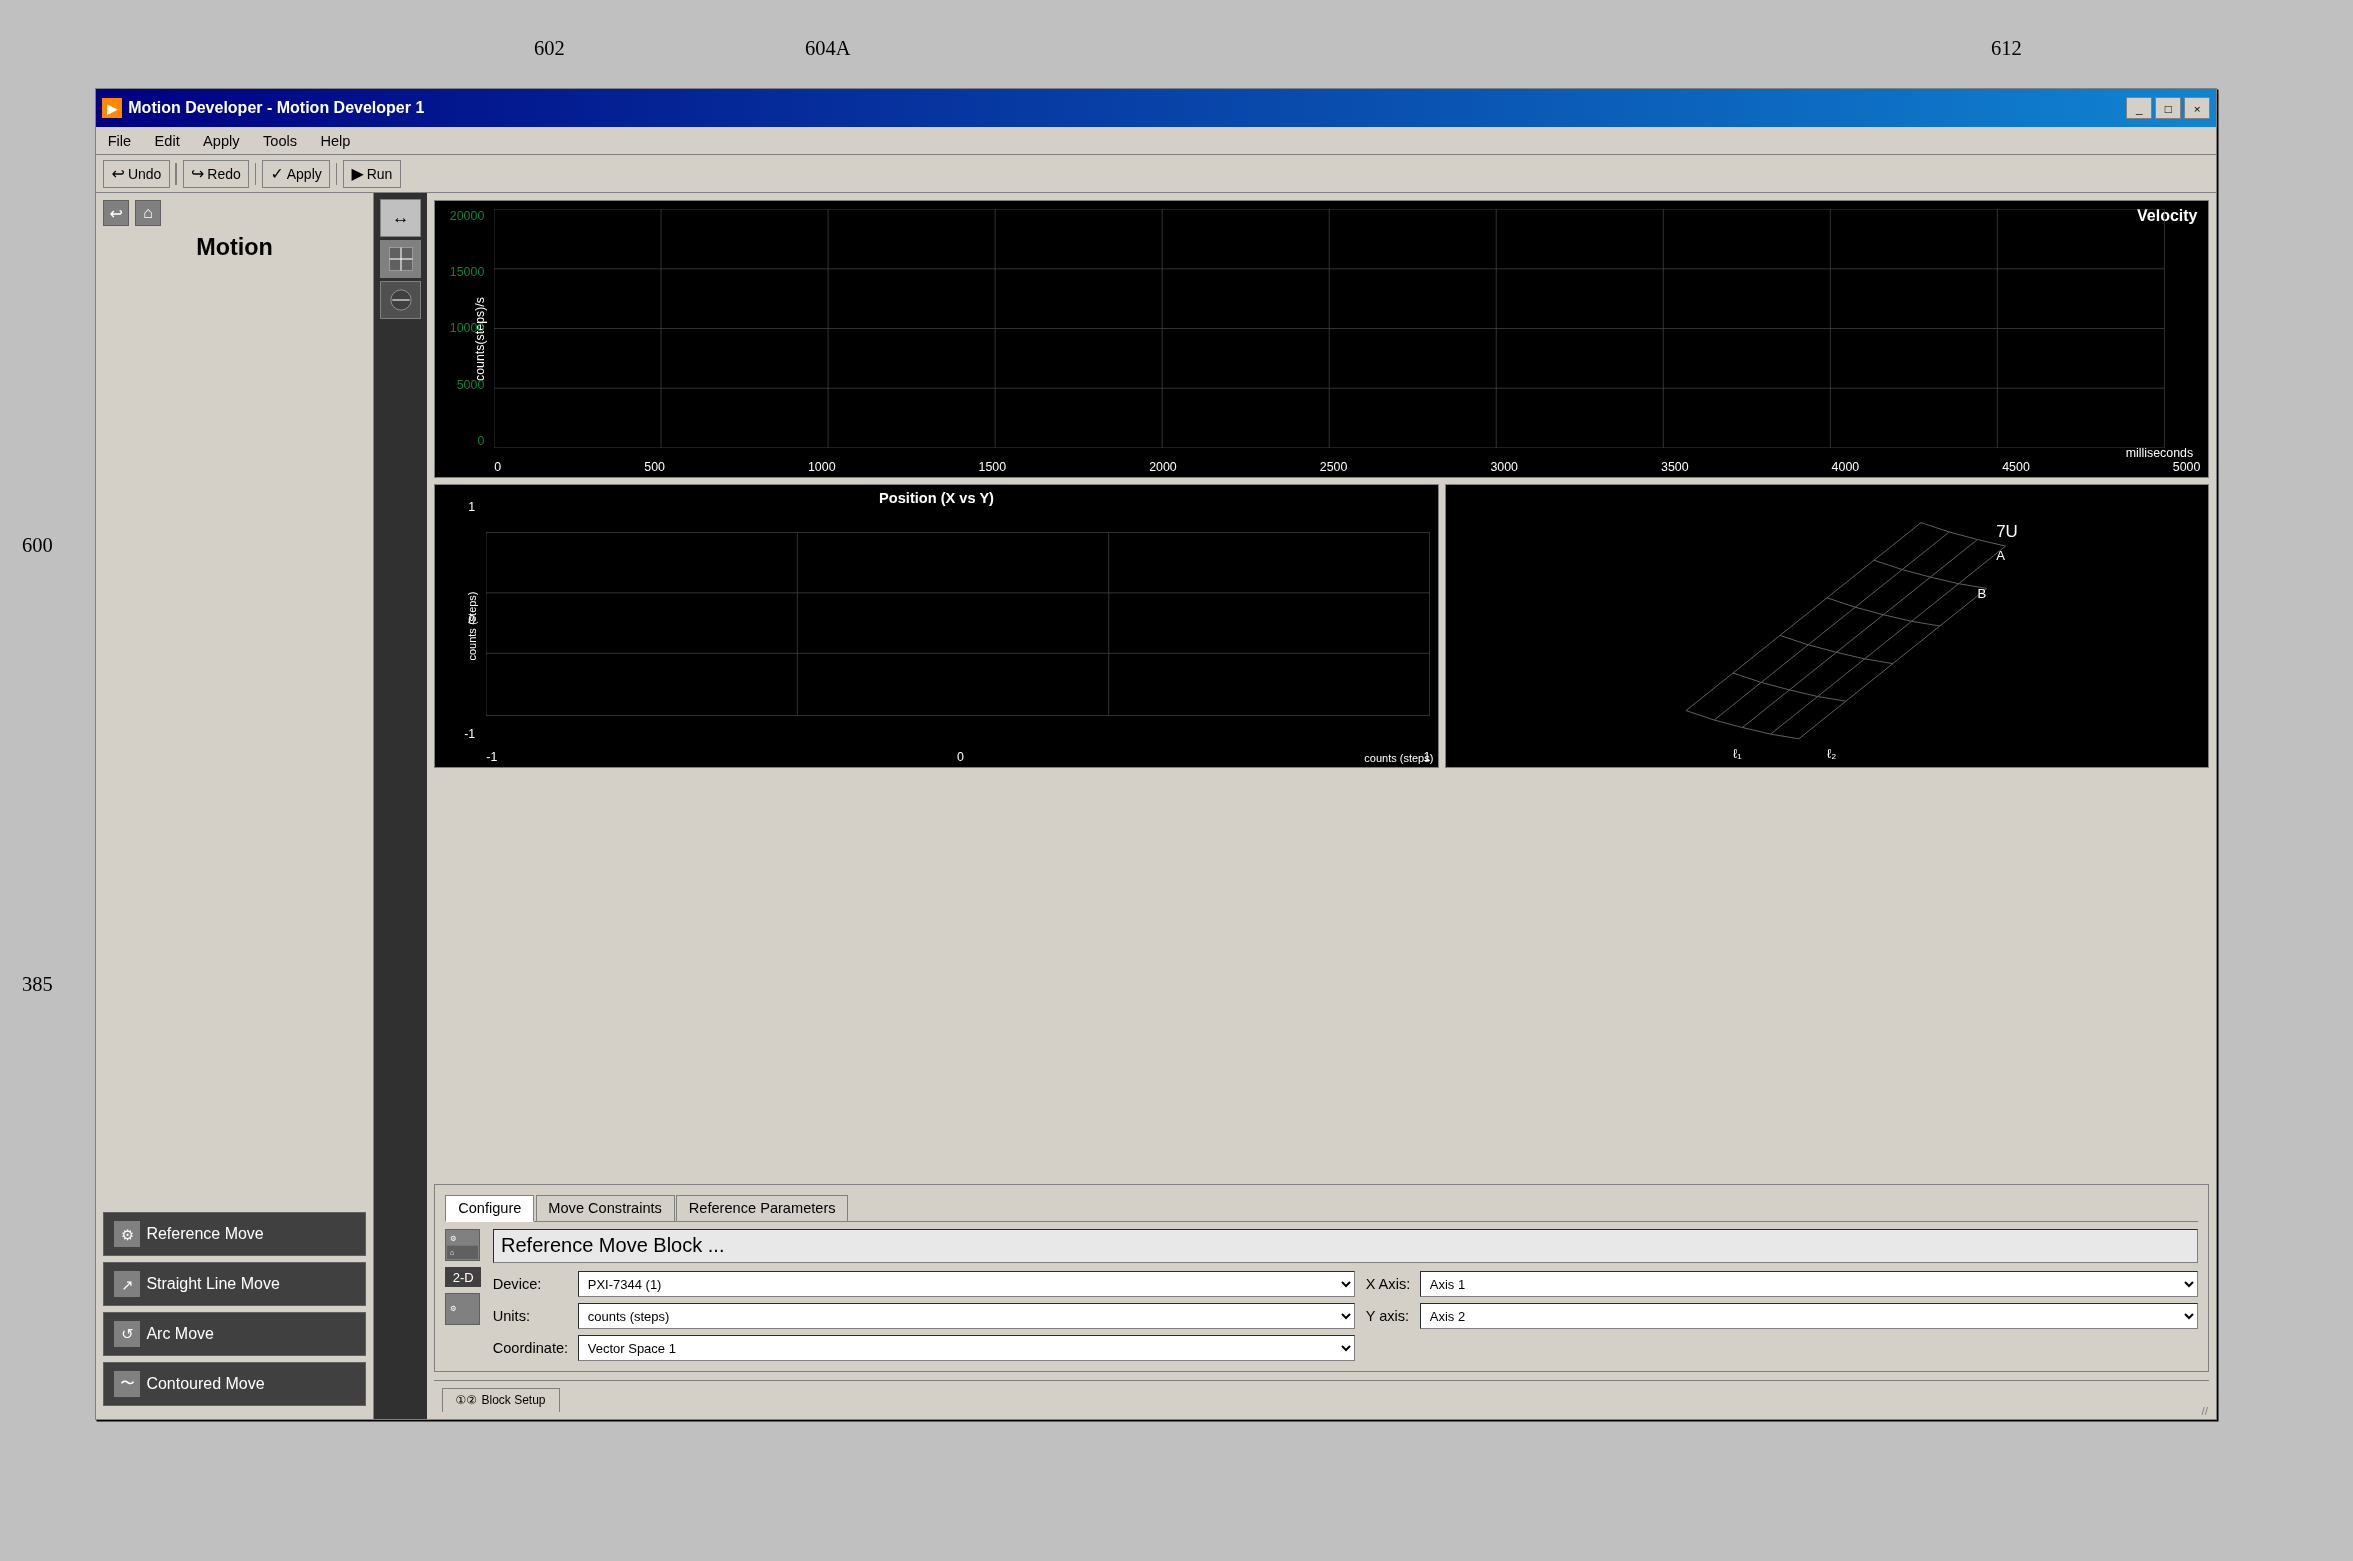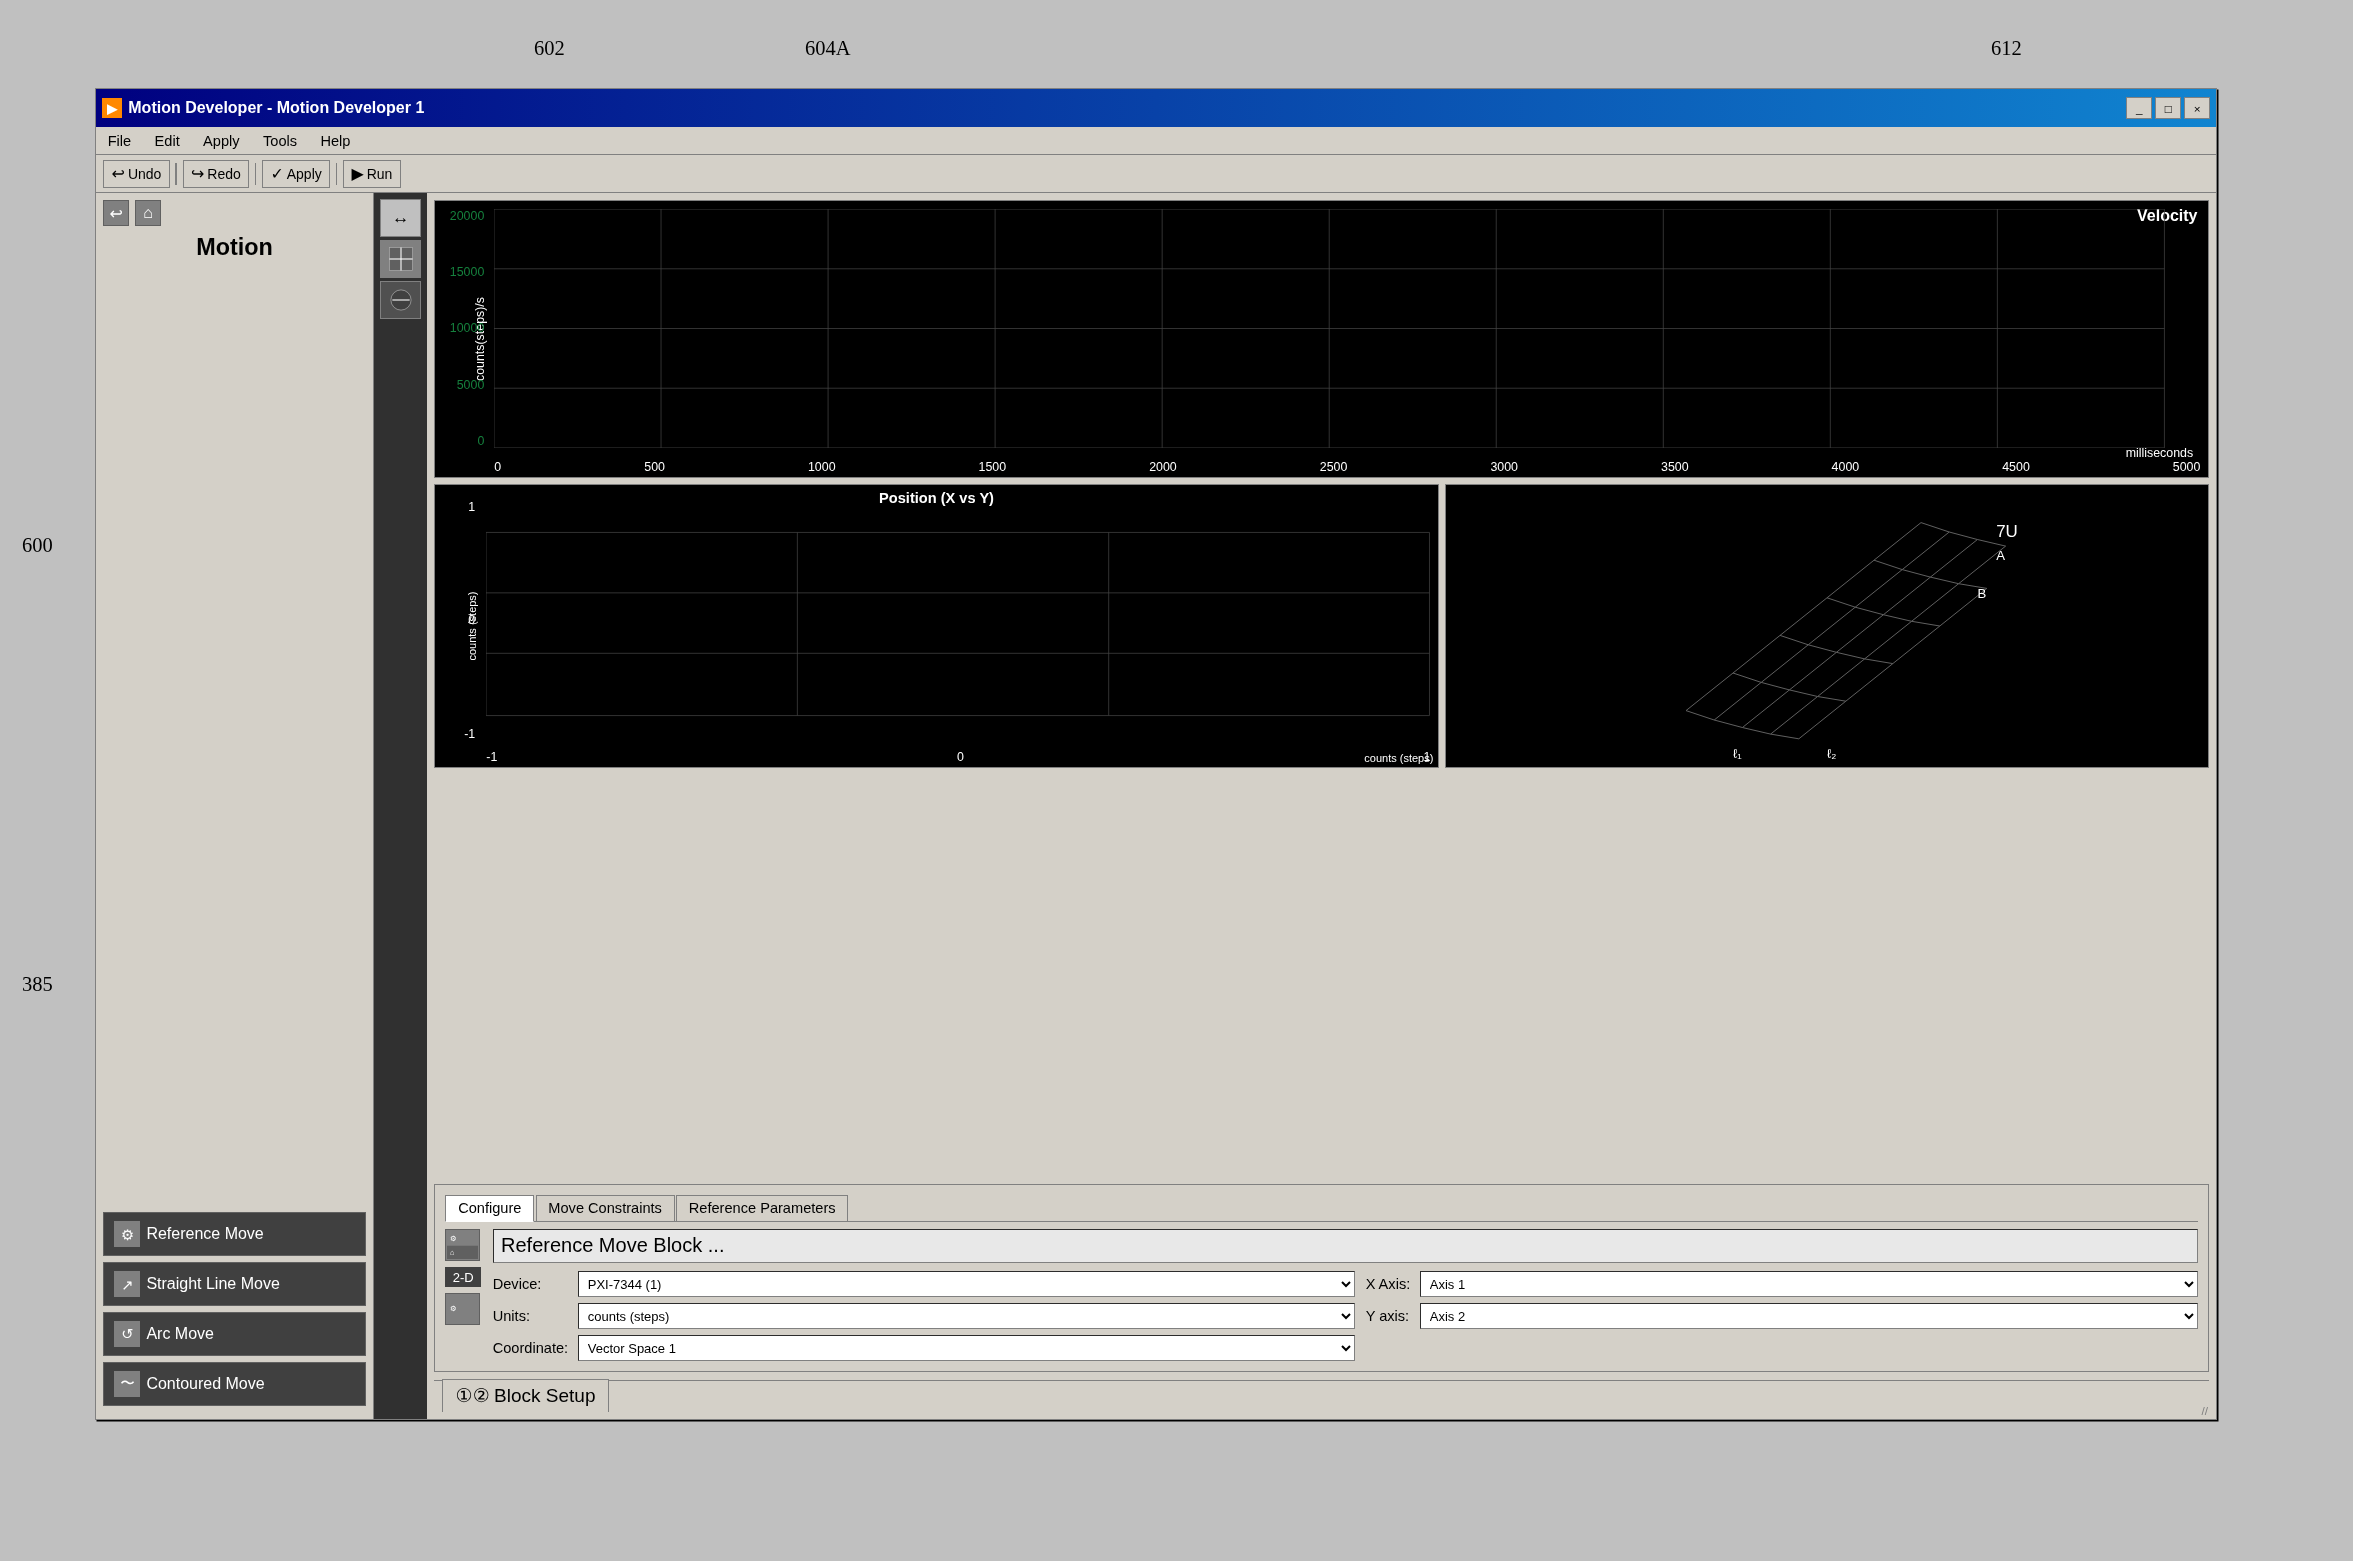"①②" .bottom-tab { font-size: 19px -> 12px }
